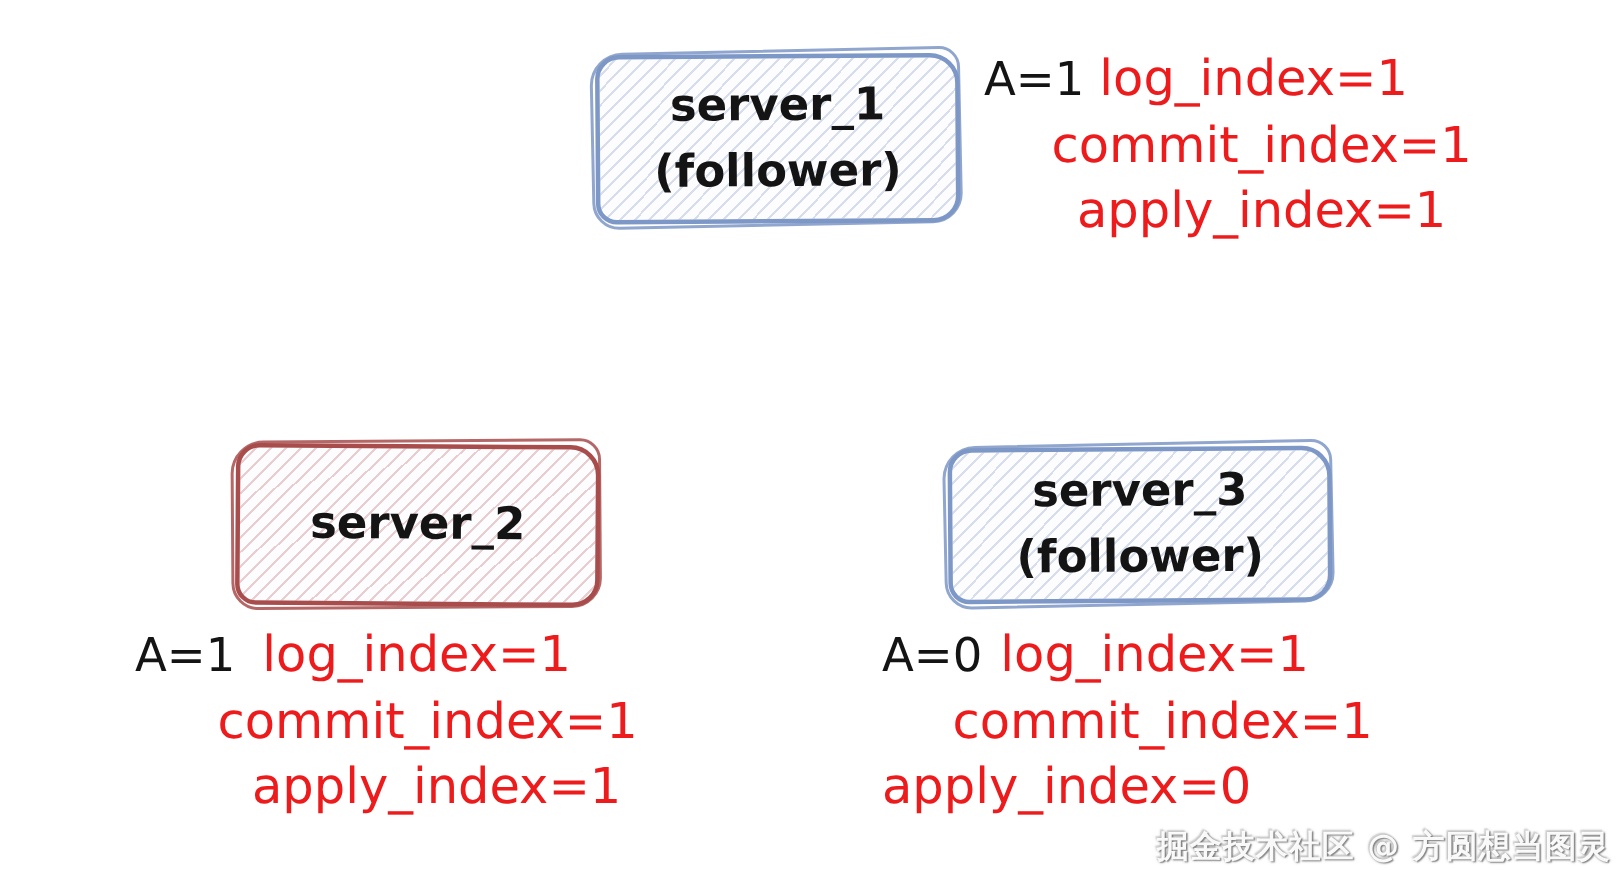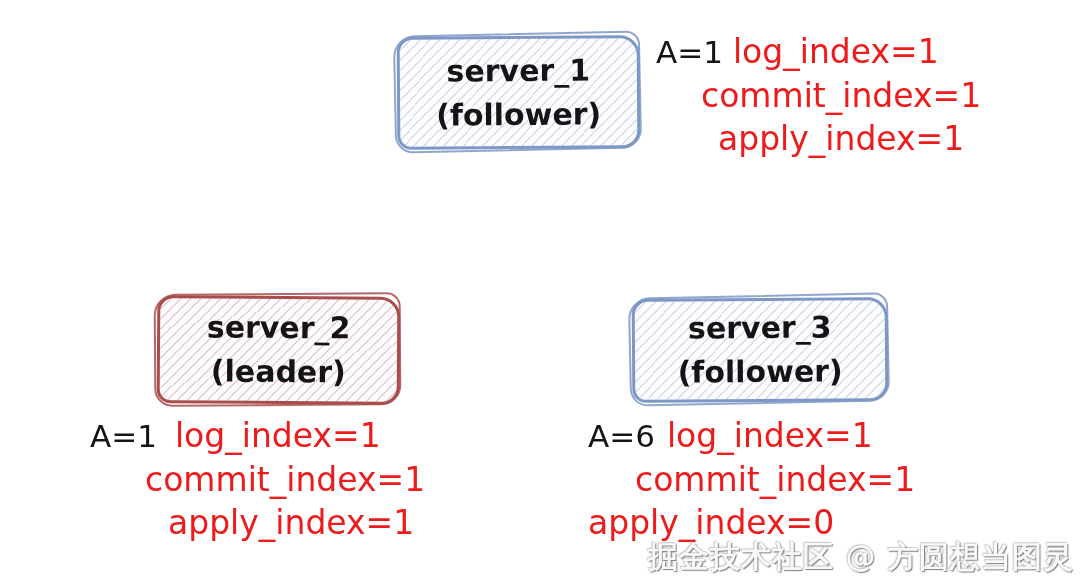"(leader)" div.server-role { html: <div>(leader)</div> -> none }
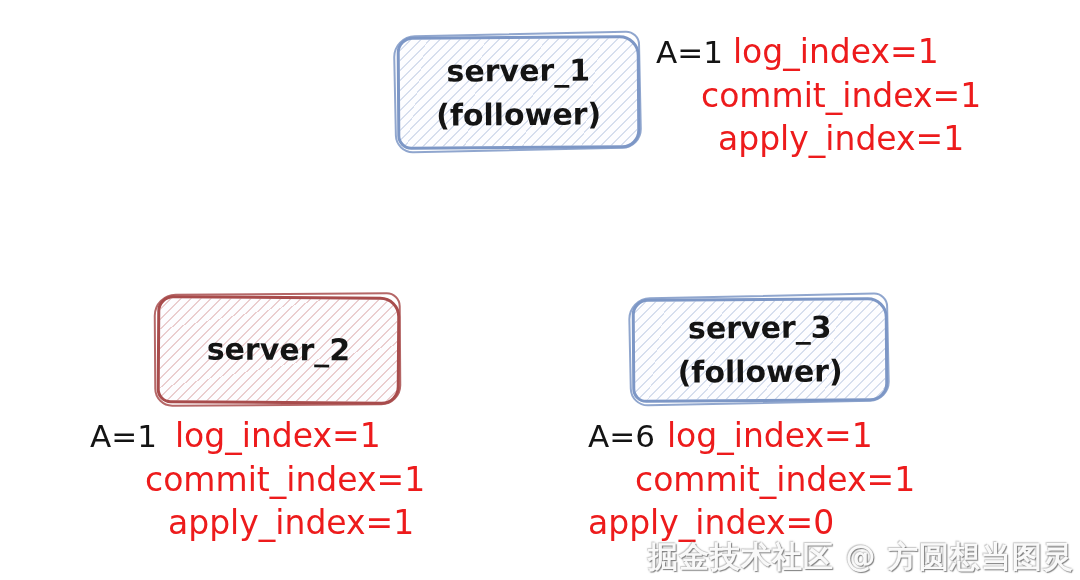"A=6" span.a-value { text: 6 -> 0 }
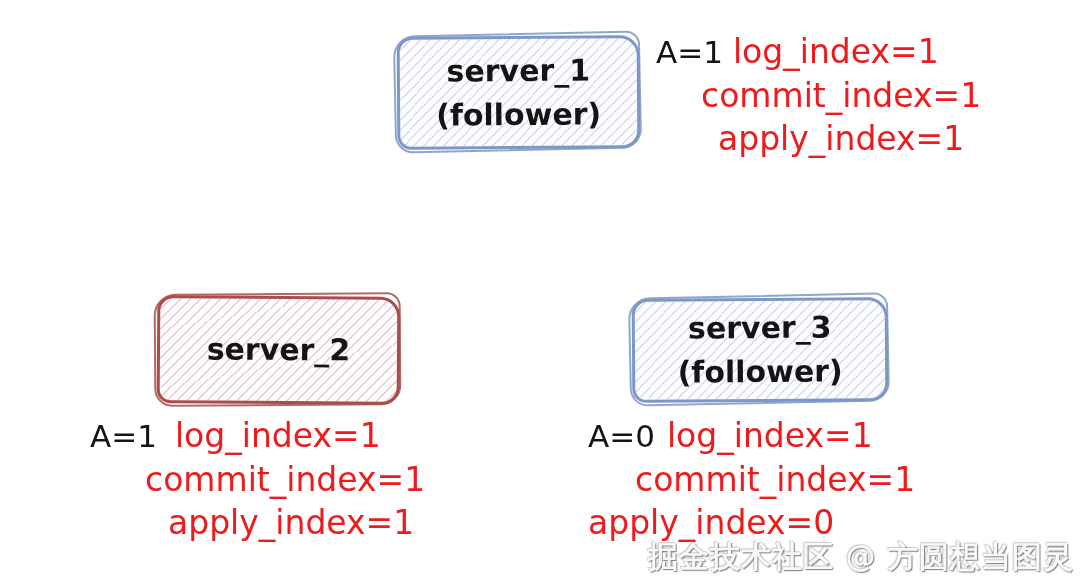"掘金技术社区 @ 方圆想当图灵" .watermark { font-size: 30px -> 21px }
